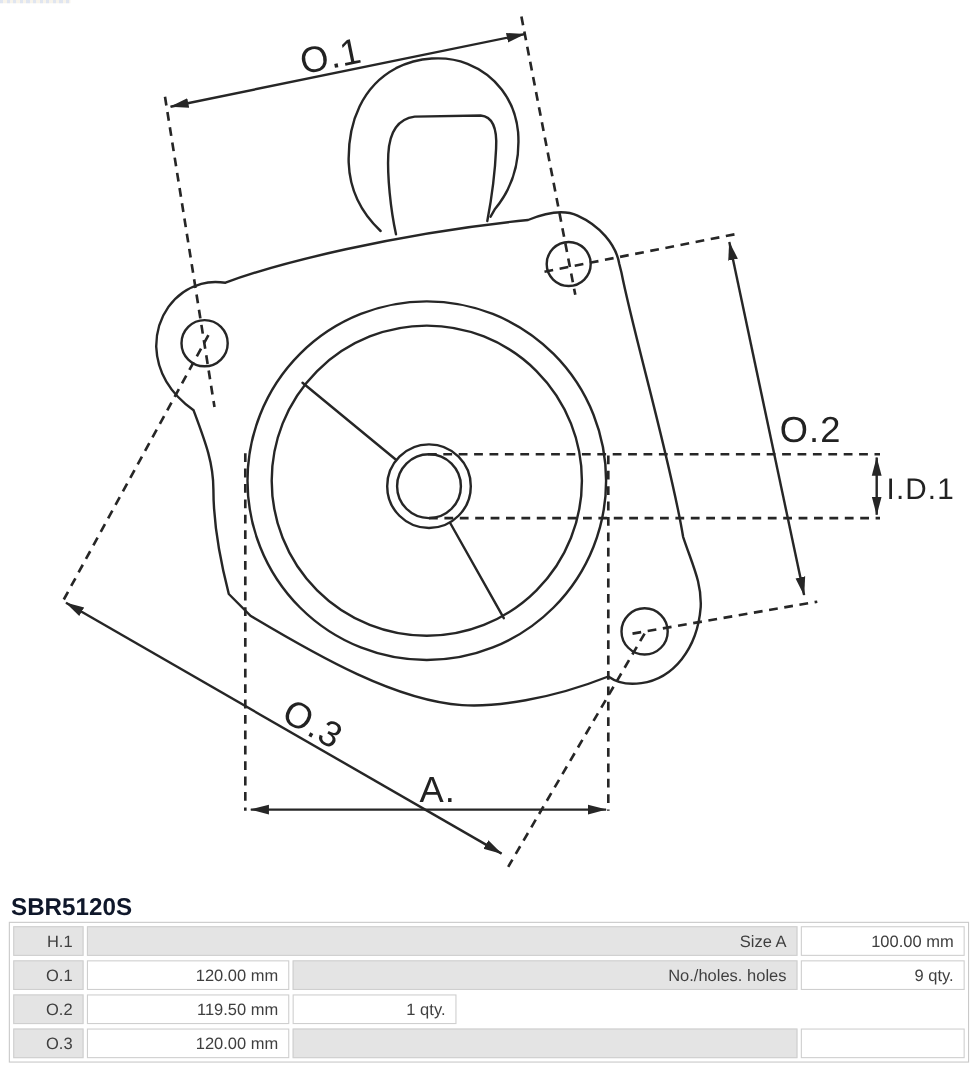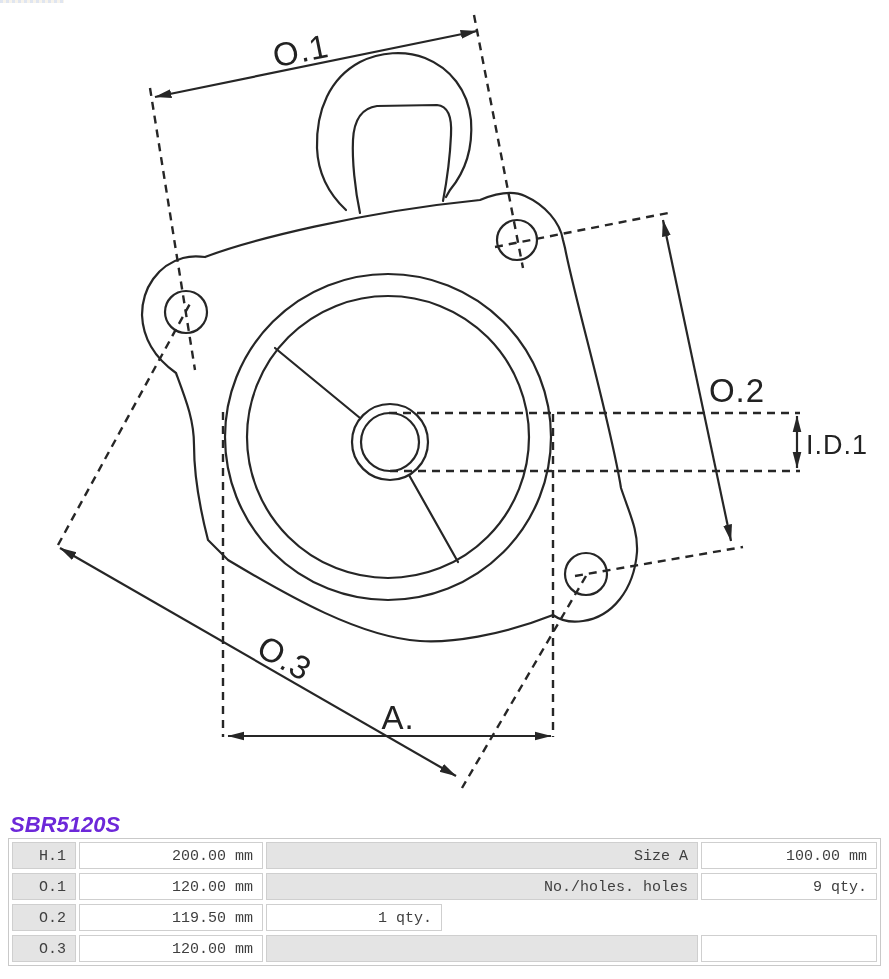"SBR5120S" h1.part-number { color: #6d28d9 -> #0f172a; font-style: italic -> none }
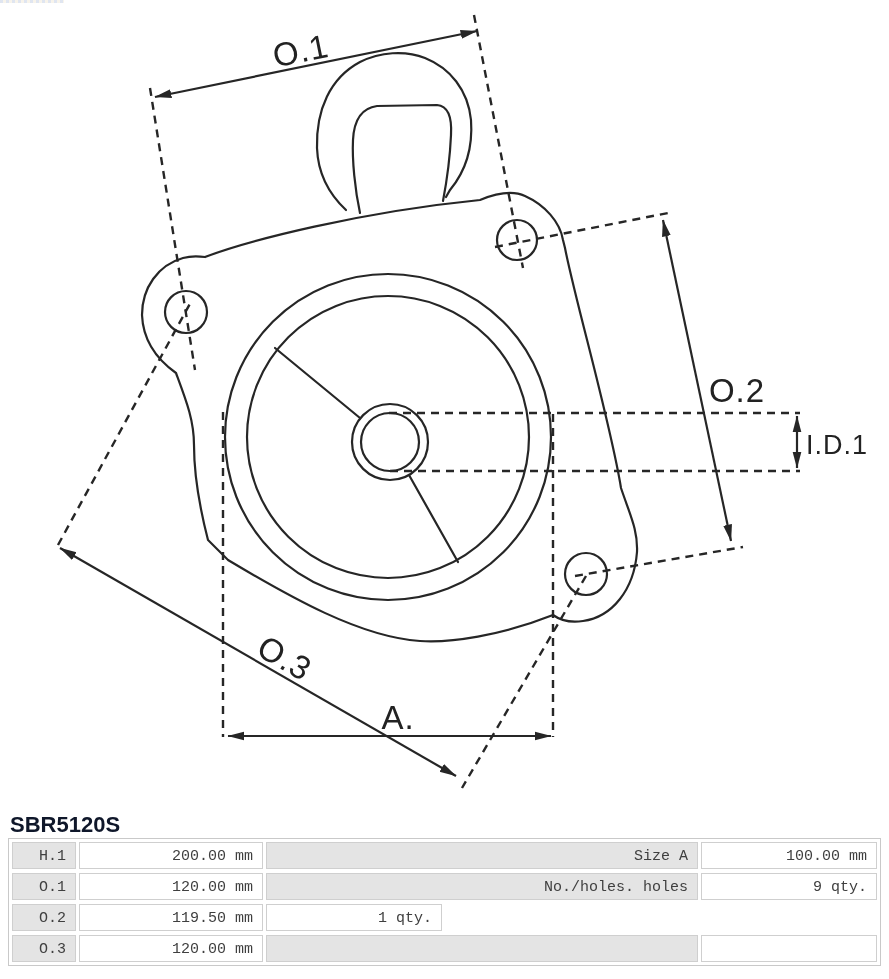"H.1" .cell { font-family: Liberation Mono, monospace -> none }
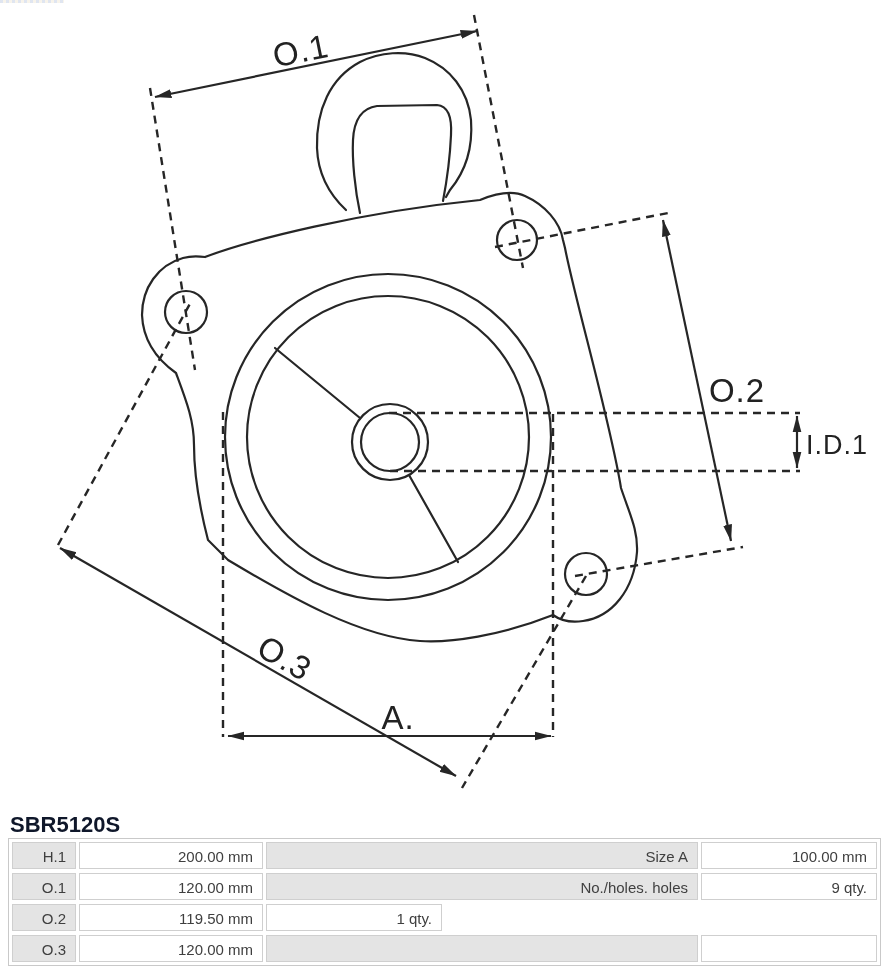"200.00 mm" div.cell { html: <div>200.00 mm</div> -> none }
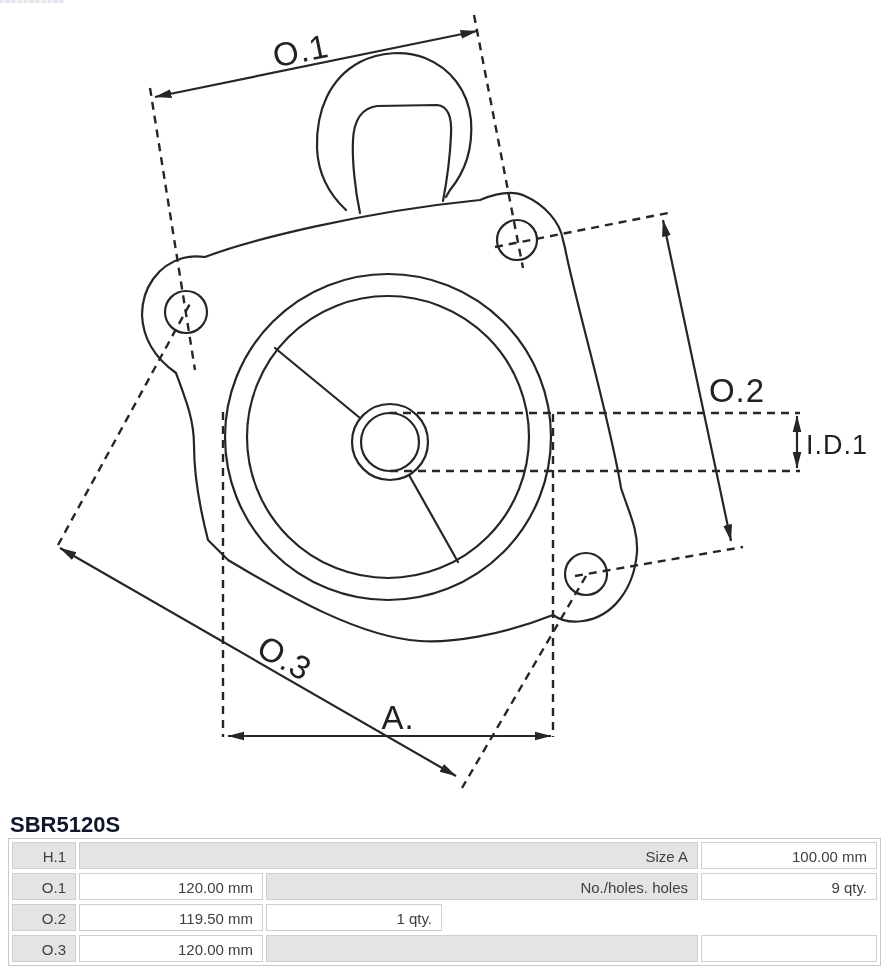"100.00 mm" .c4 { width: 176px -> 149px }
